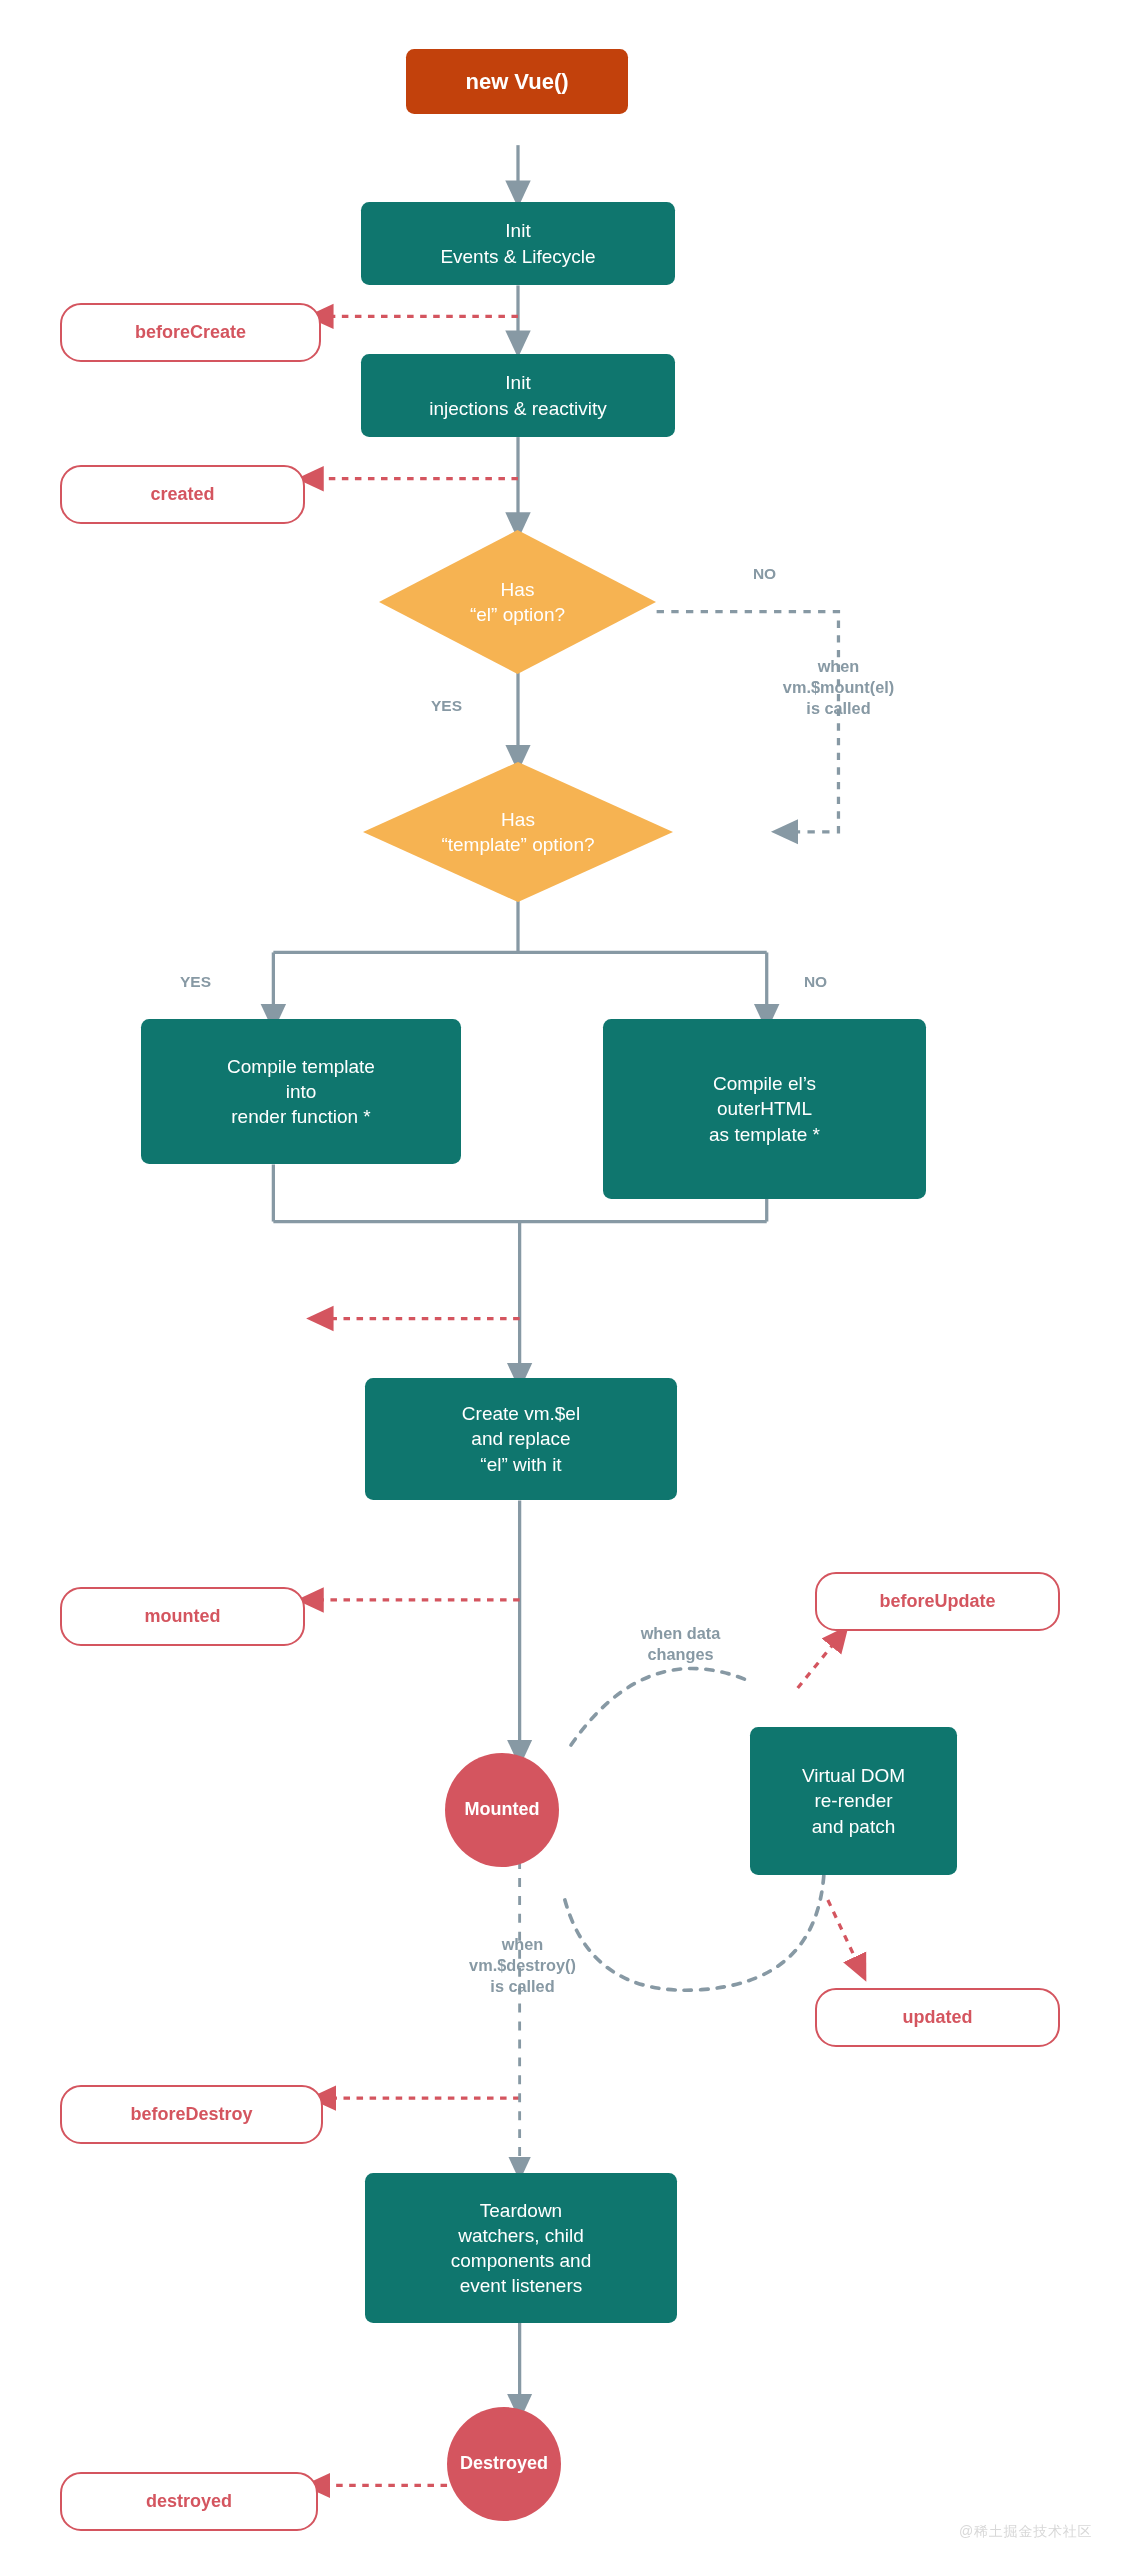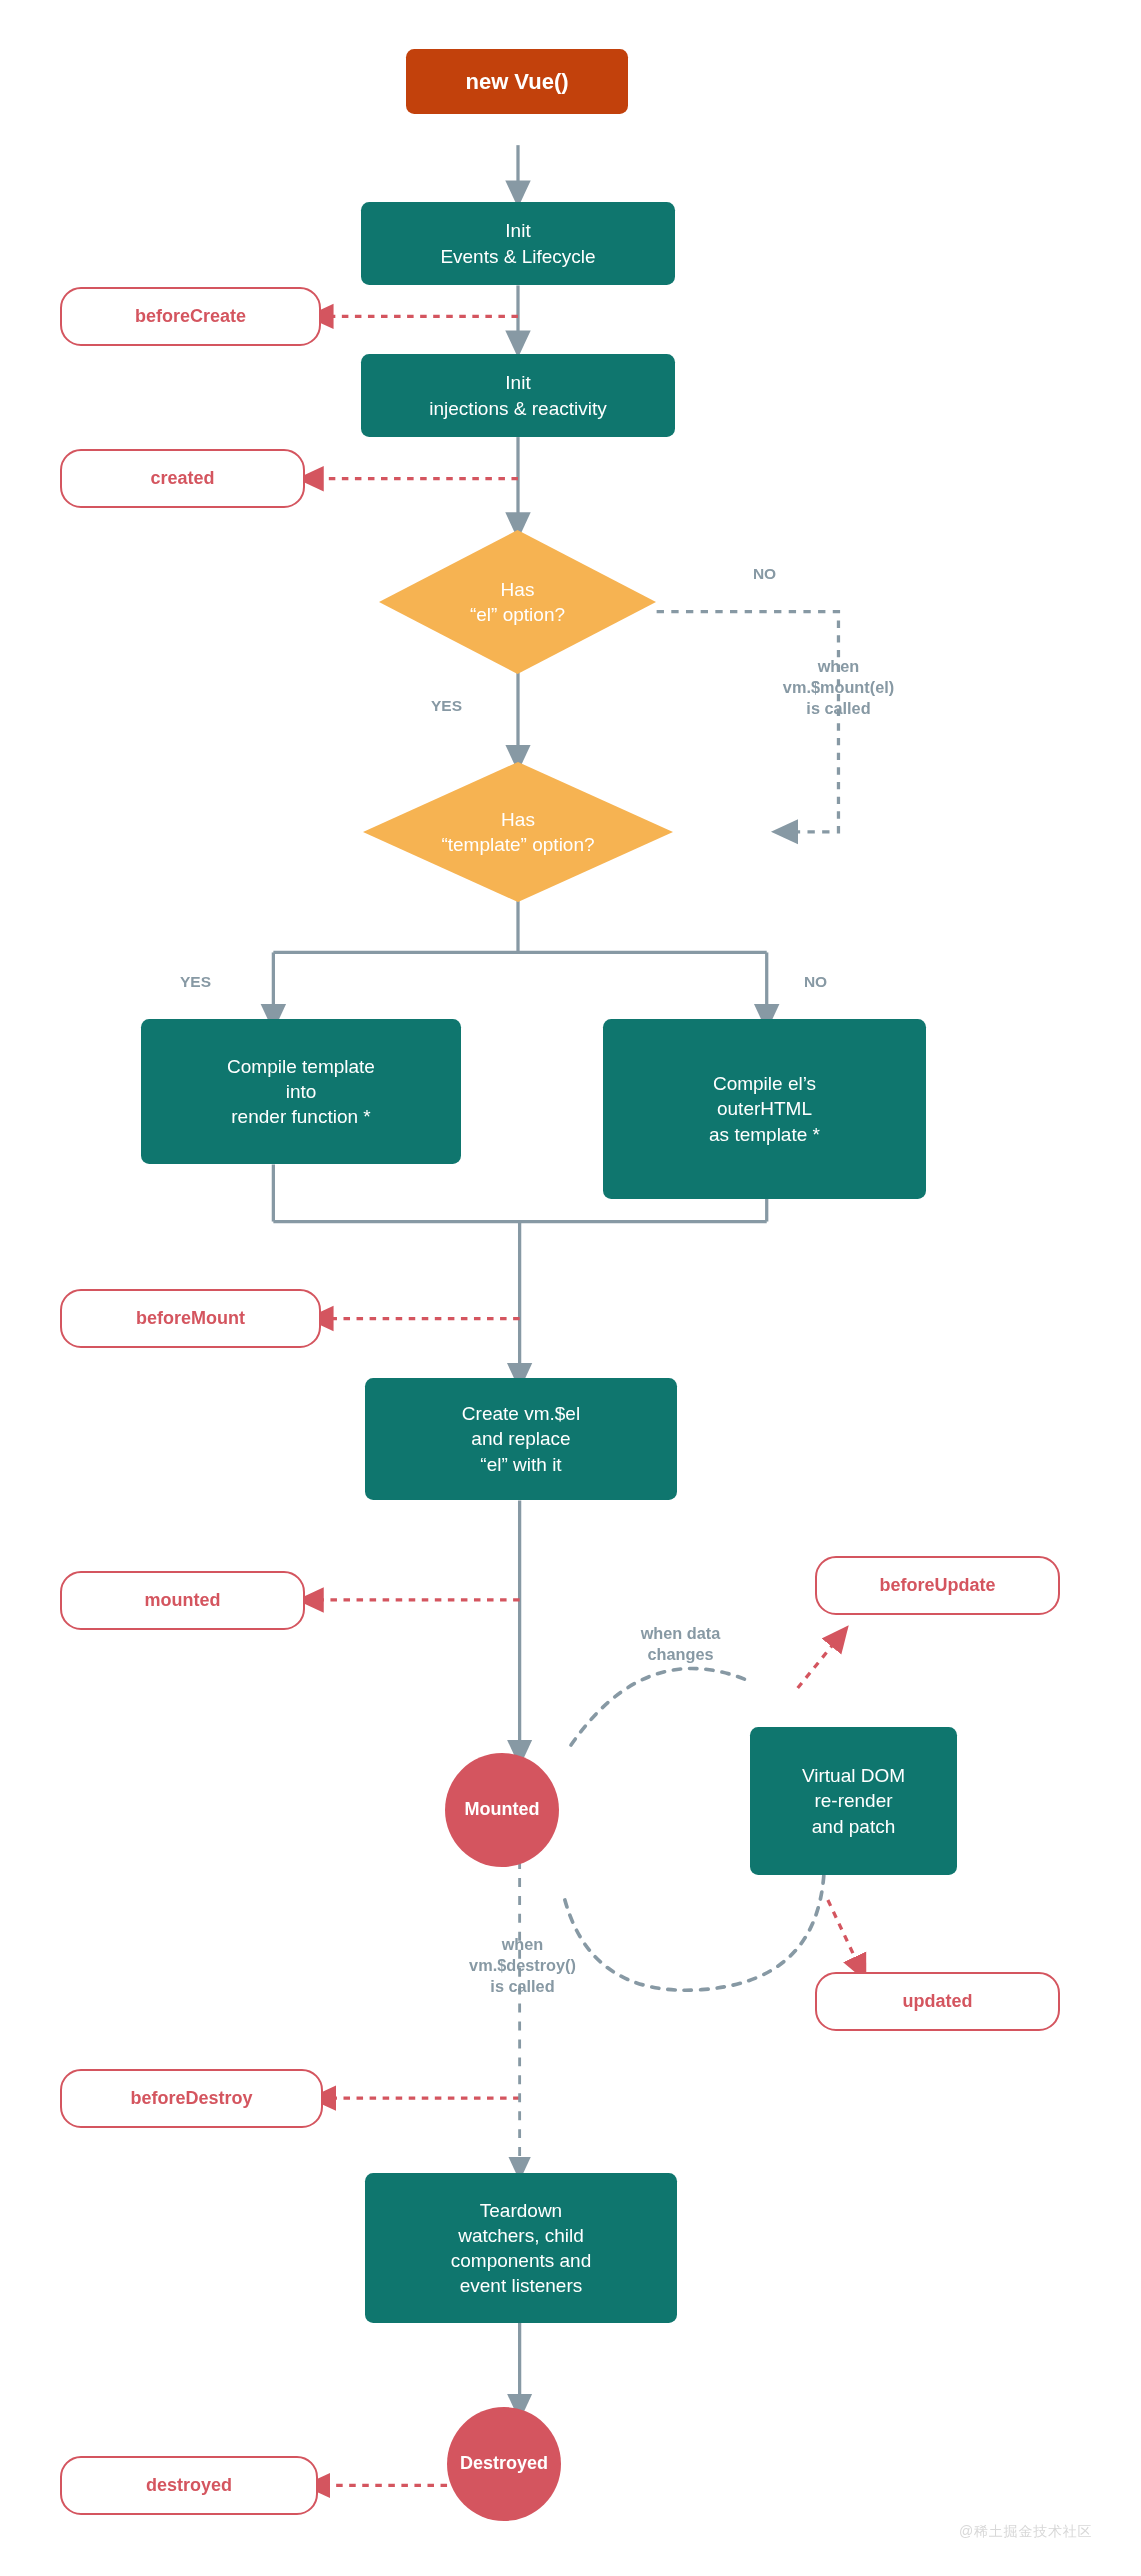"beforeCreate" .node-hook { margin-top: none -> 16px }
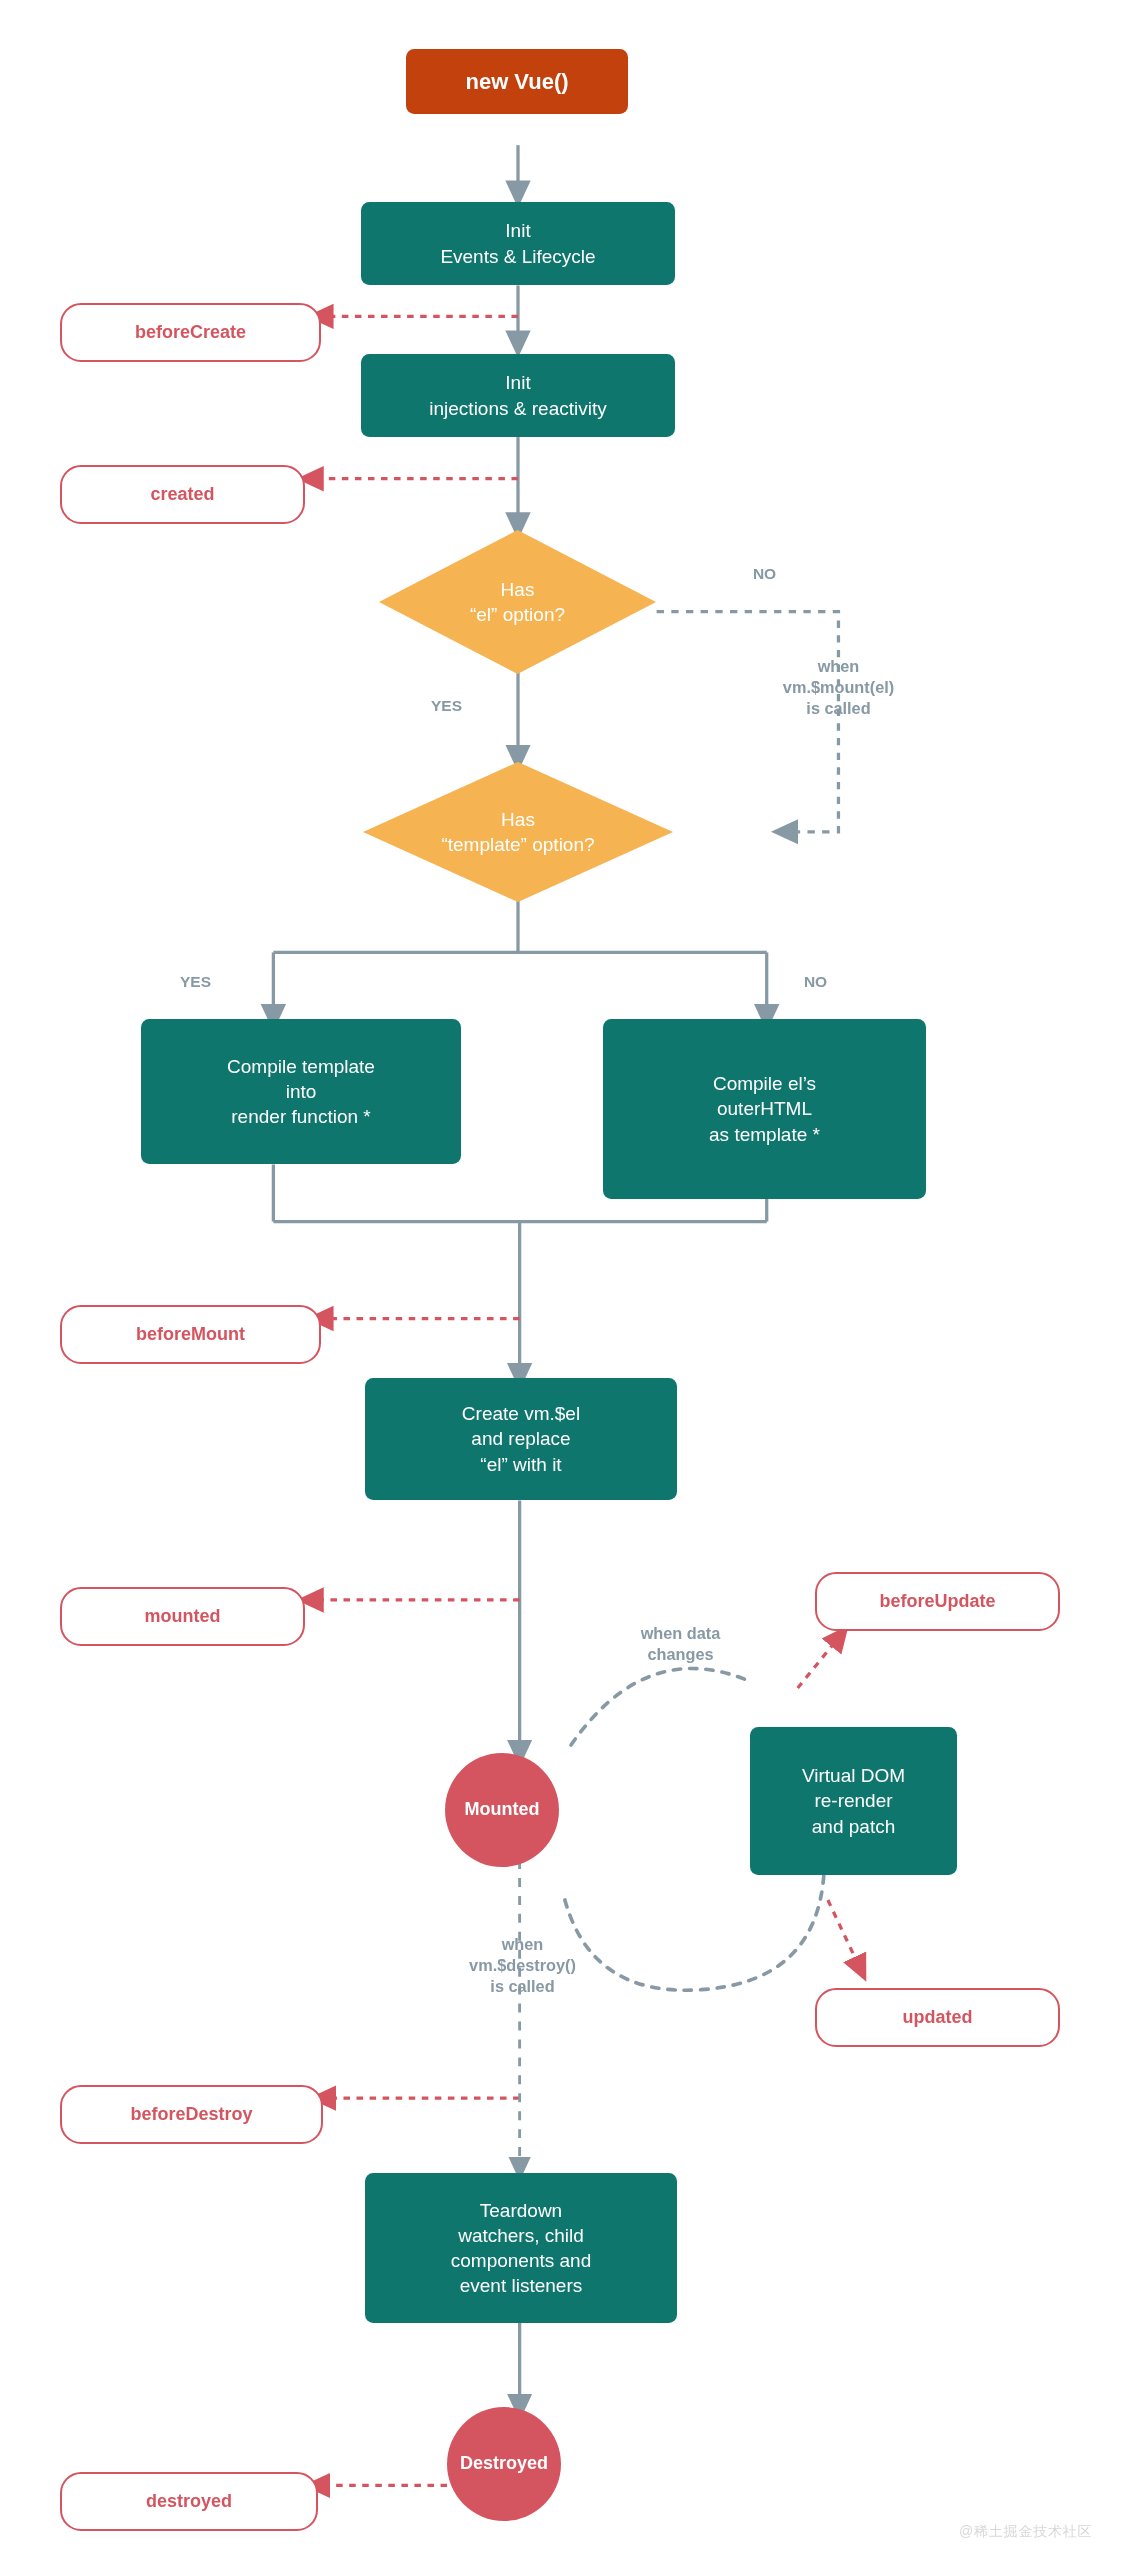"beforeMount" div.node { html: <div>beforeMount</div> -> none }
